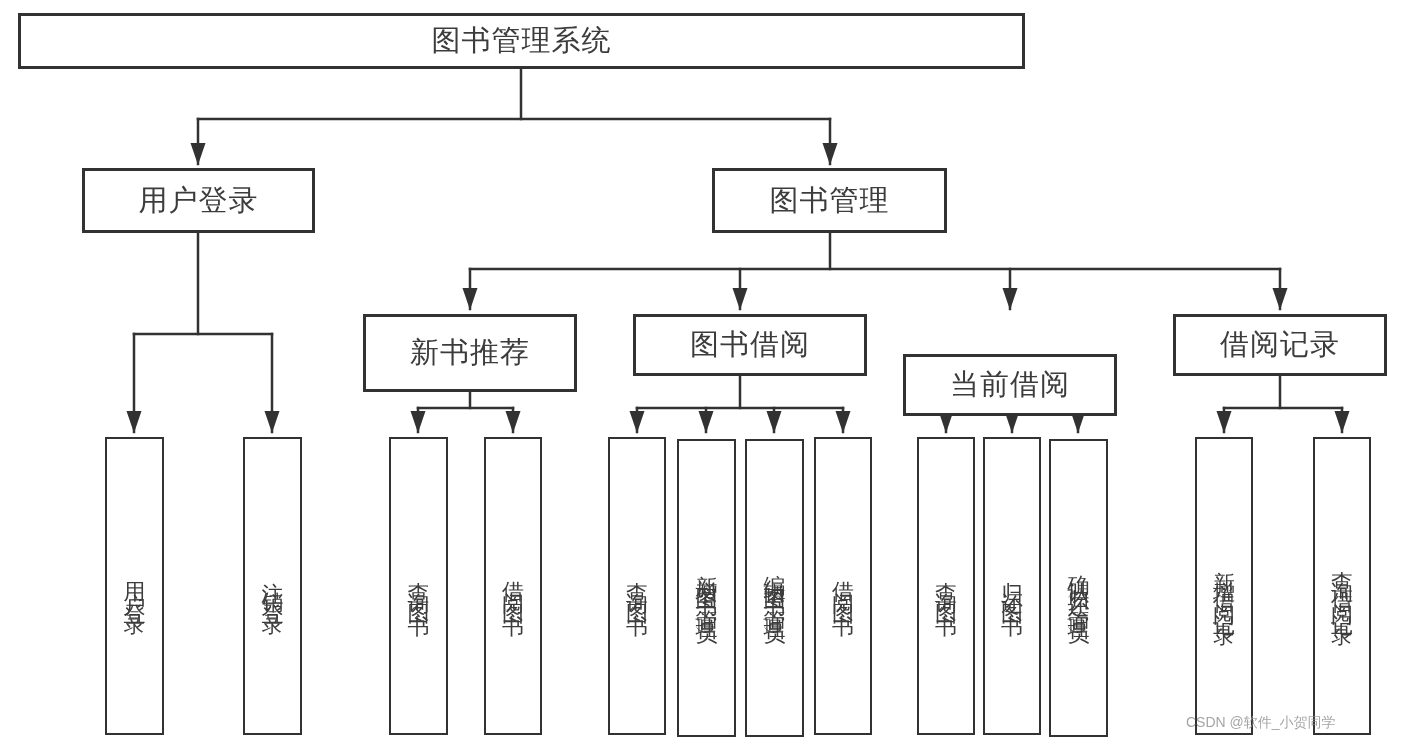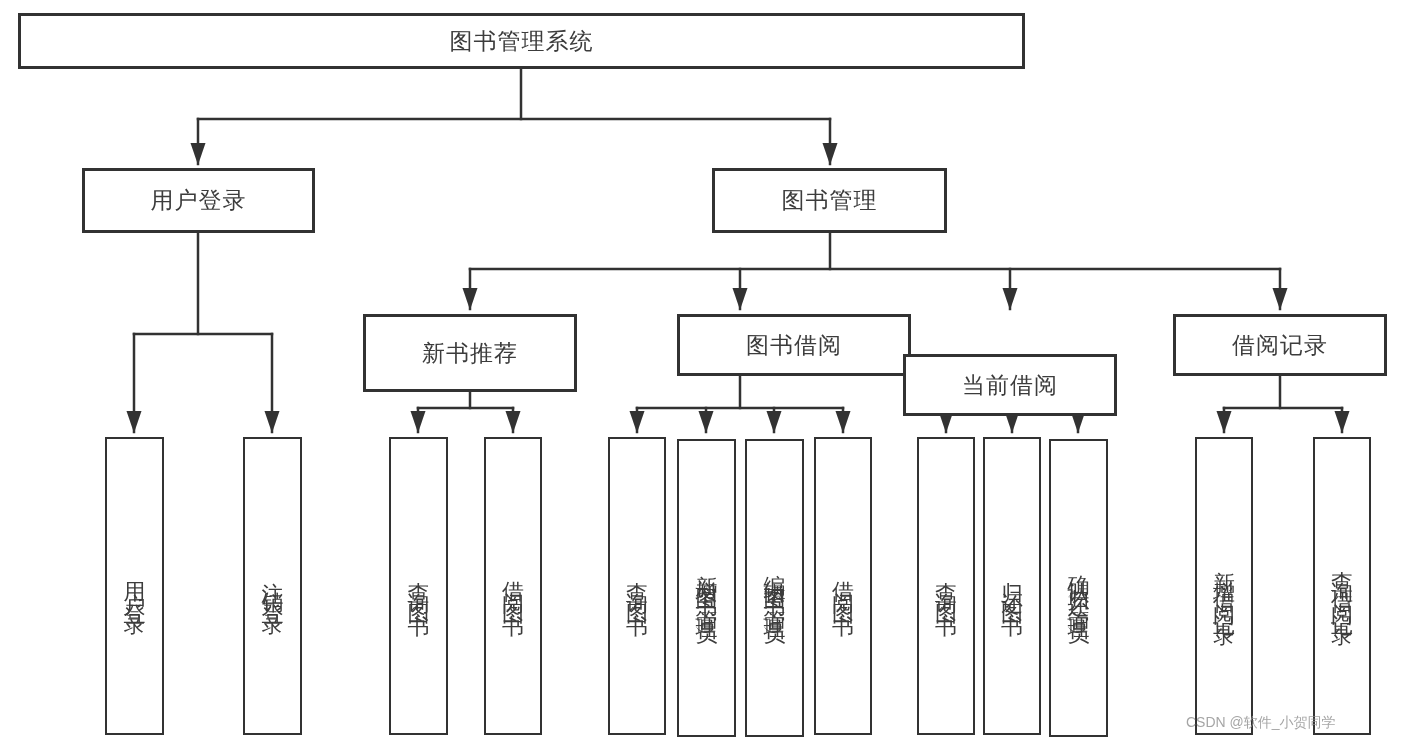"图书管理系统" .h-node { font-size: 23px -> 29px }
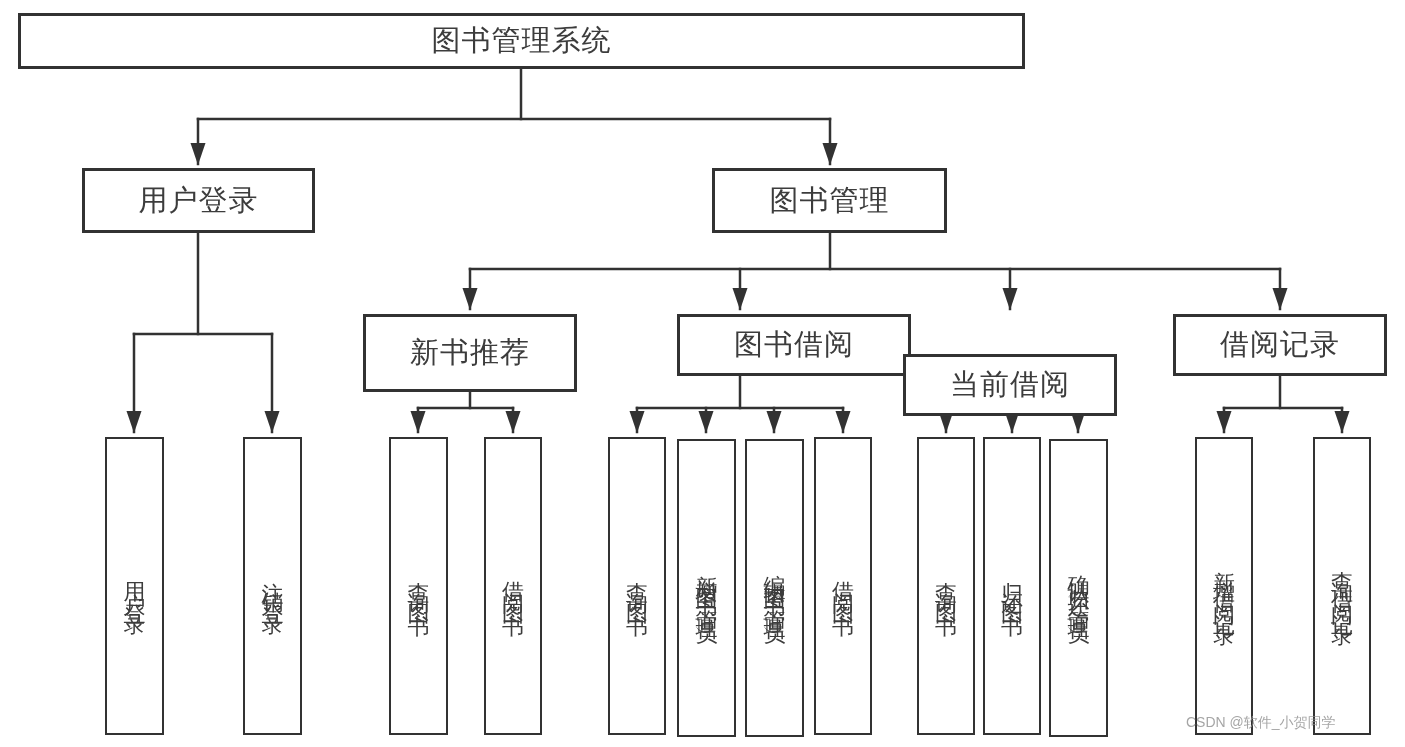"图书借阅" div.node { margin-left: 44px -> none }
